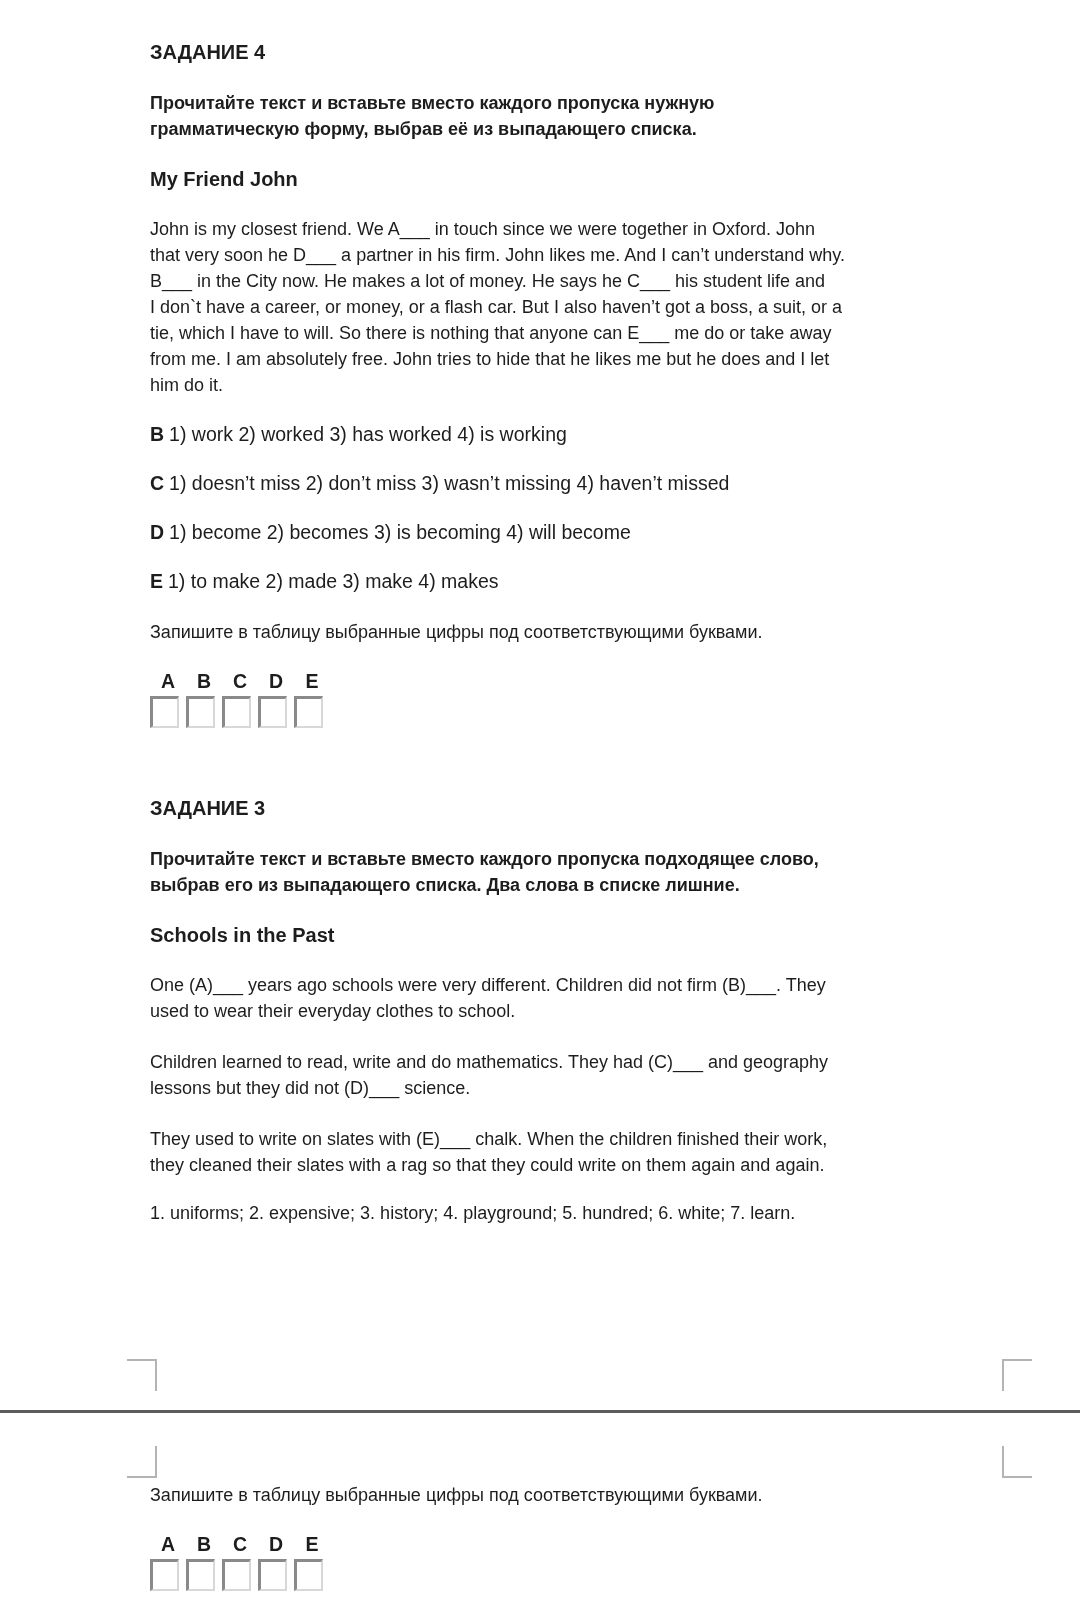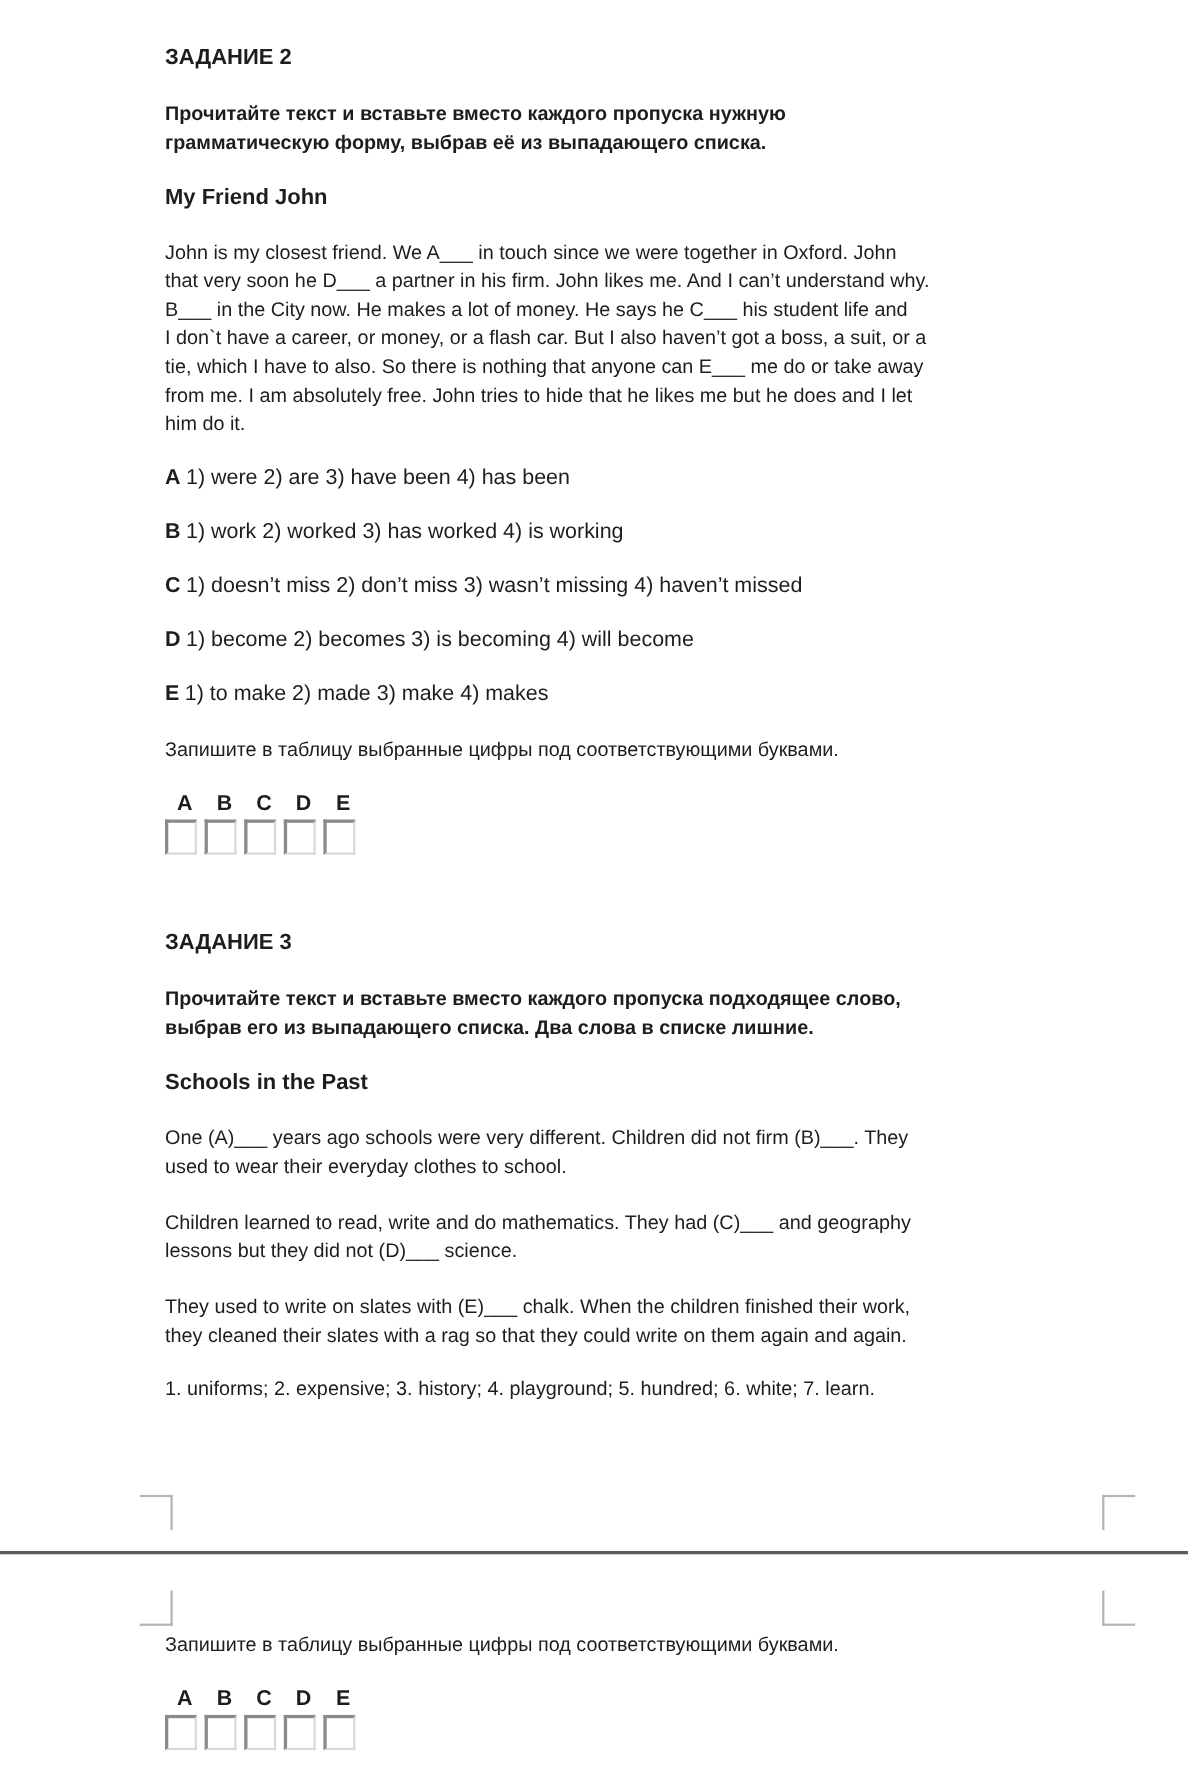"ЗАДАНИЕ 2" div.task-title { text: 2 -> 4 }
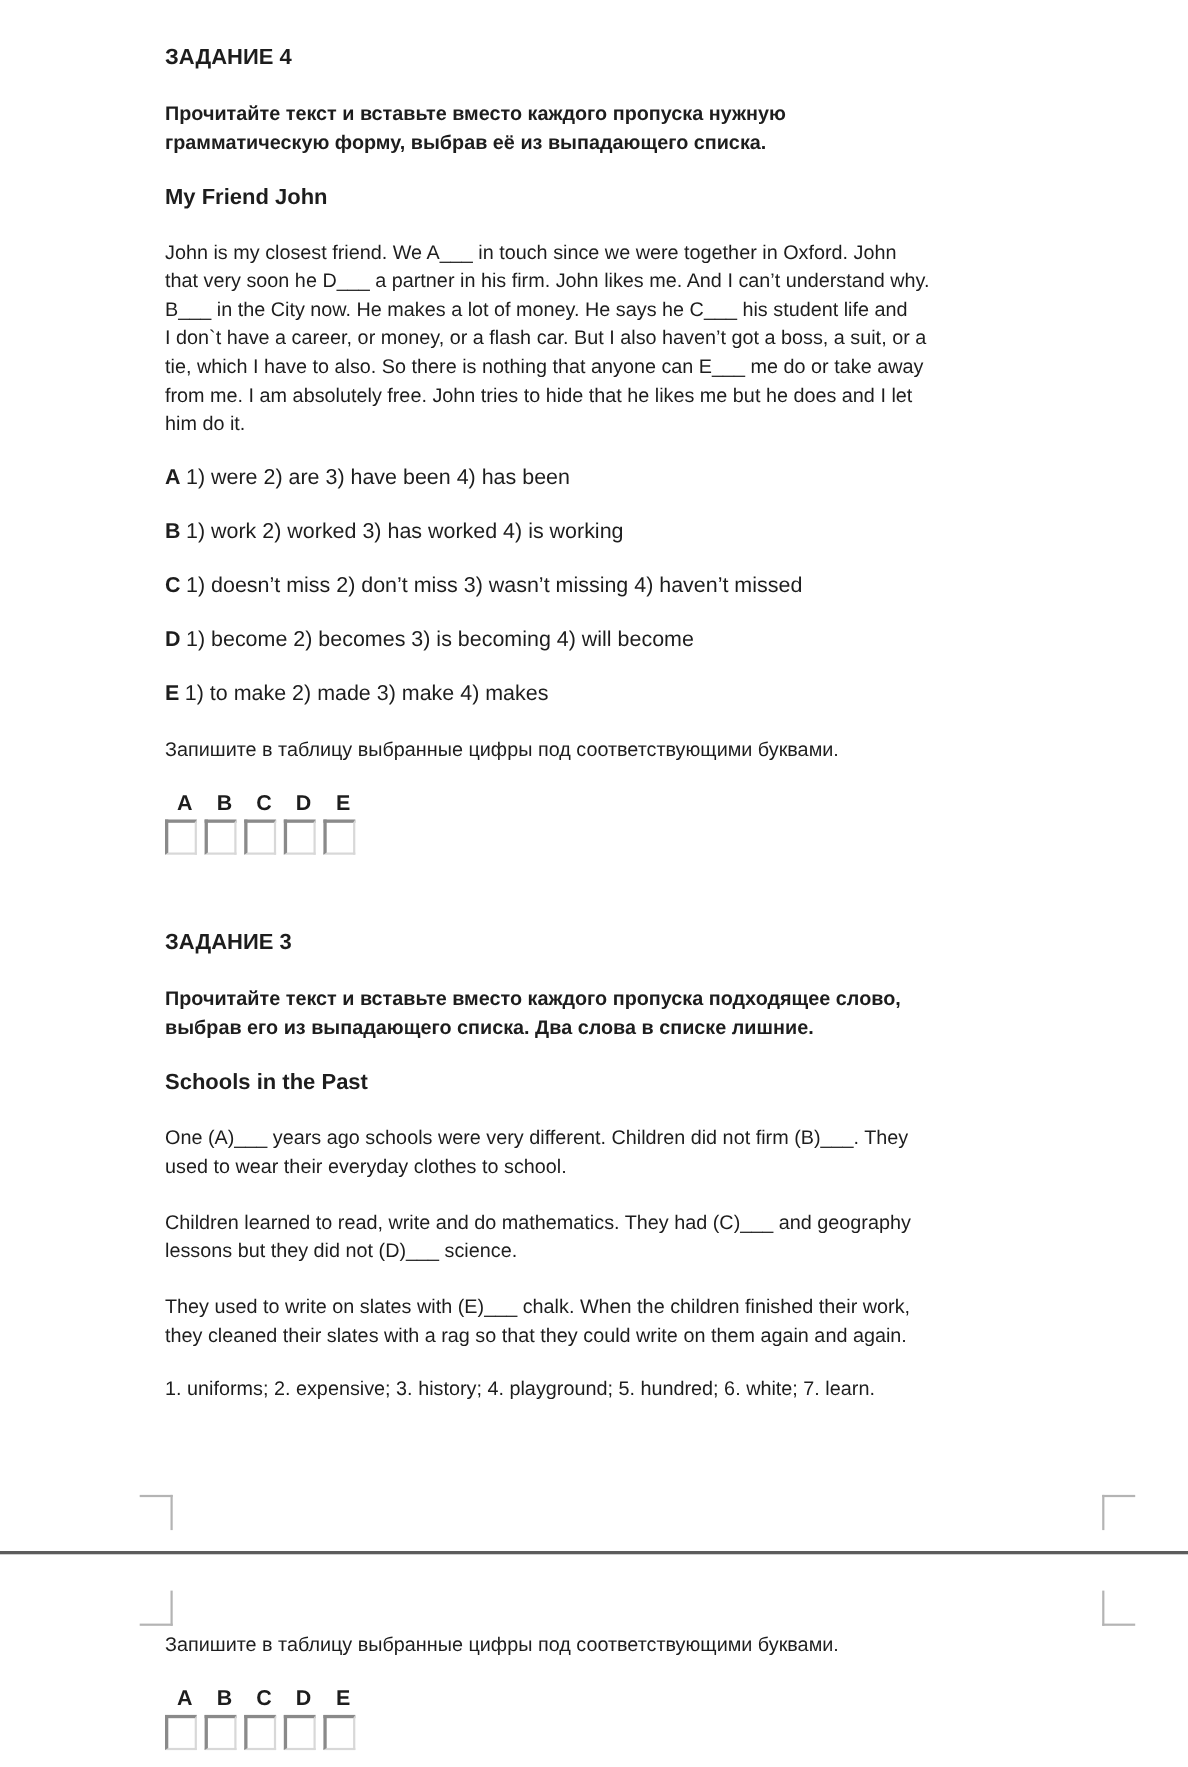"tie, which I have to" div.line { text: also -> will }
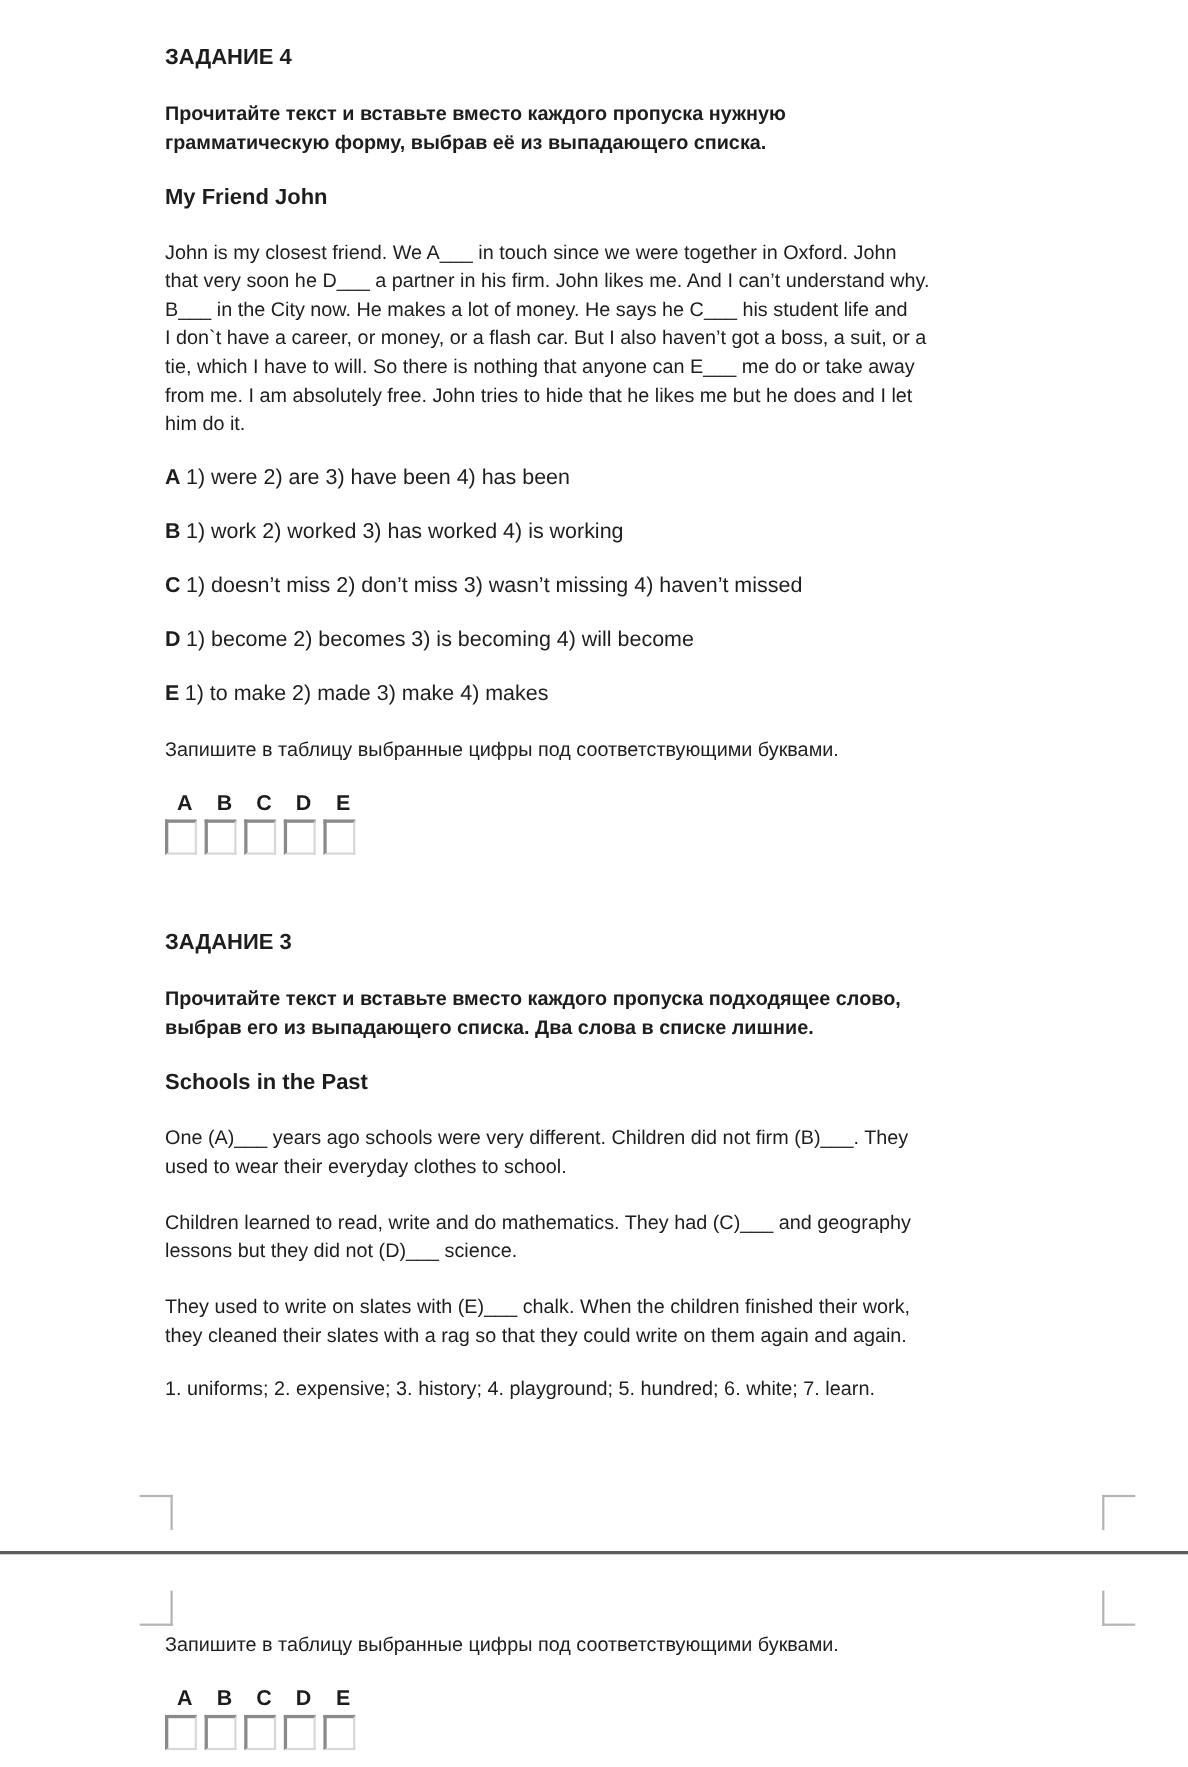"A 1) were 2) are" div.option { html: <div> <span>A</span><span>1) were 2) are 3) have been 4) has been</span> </div> -> none }
